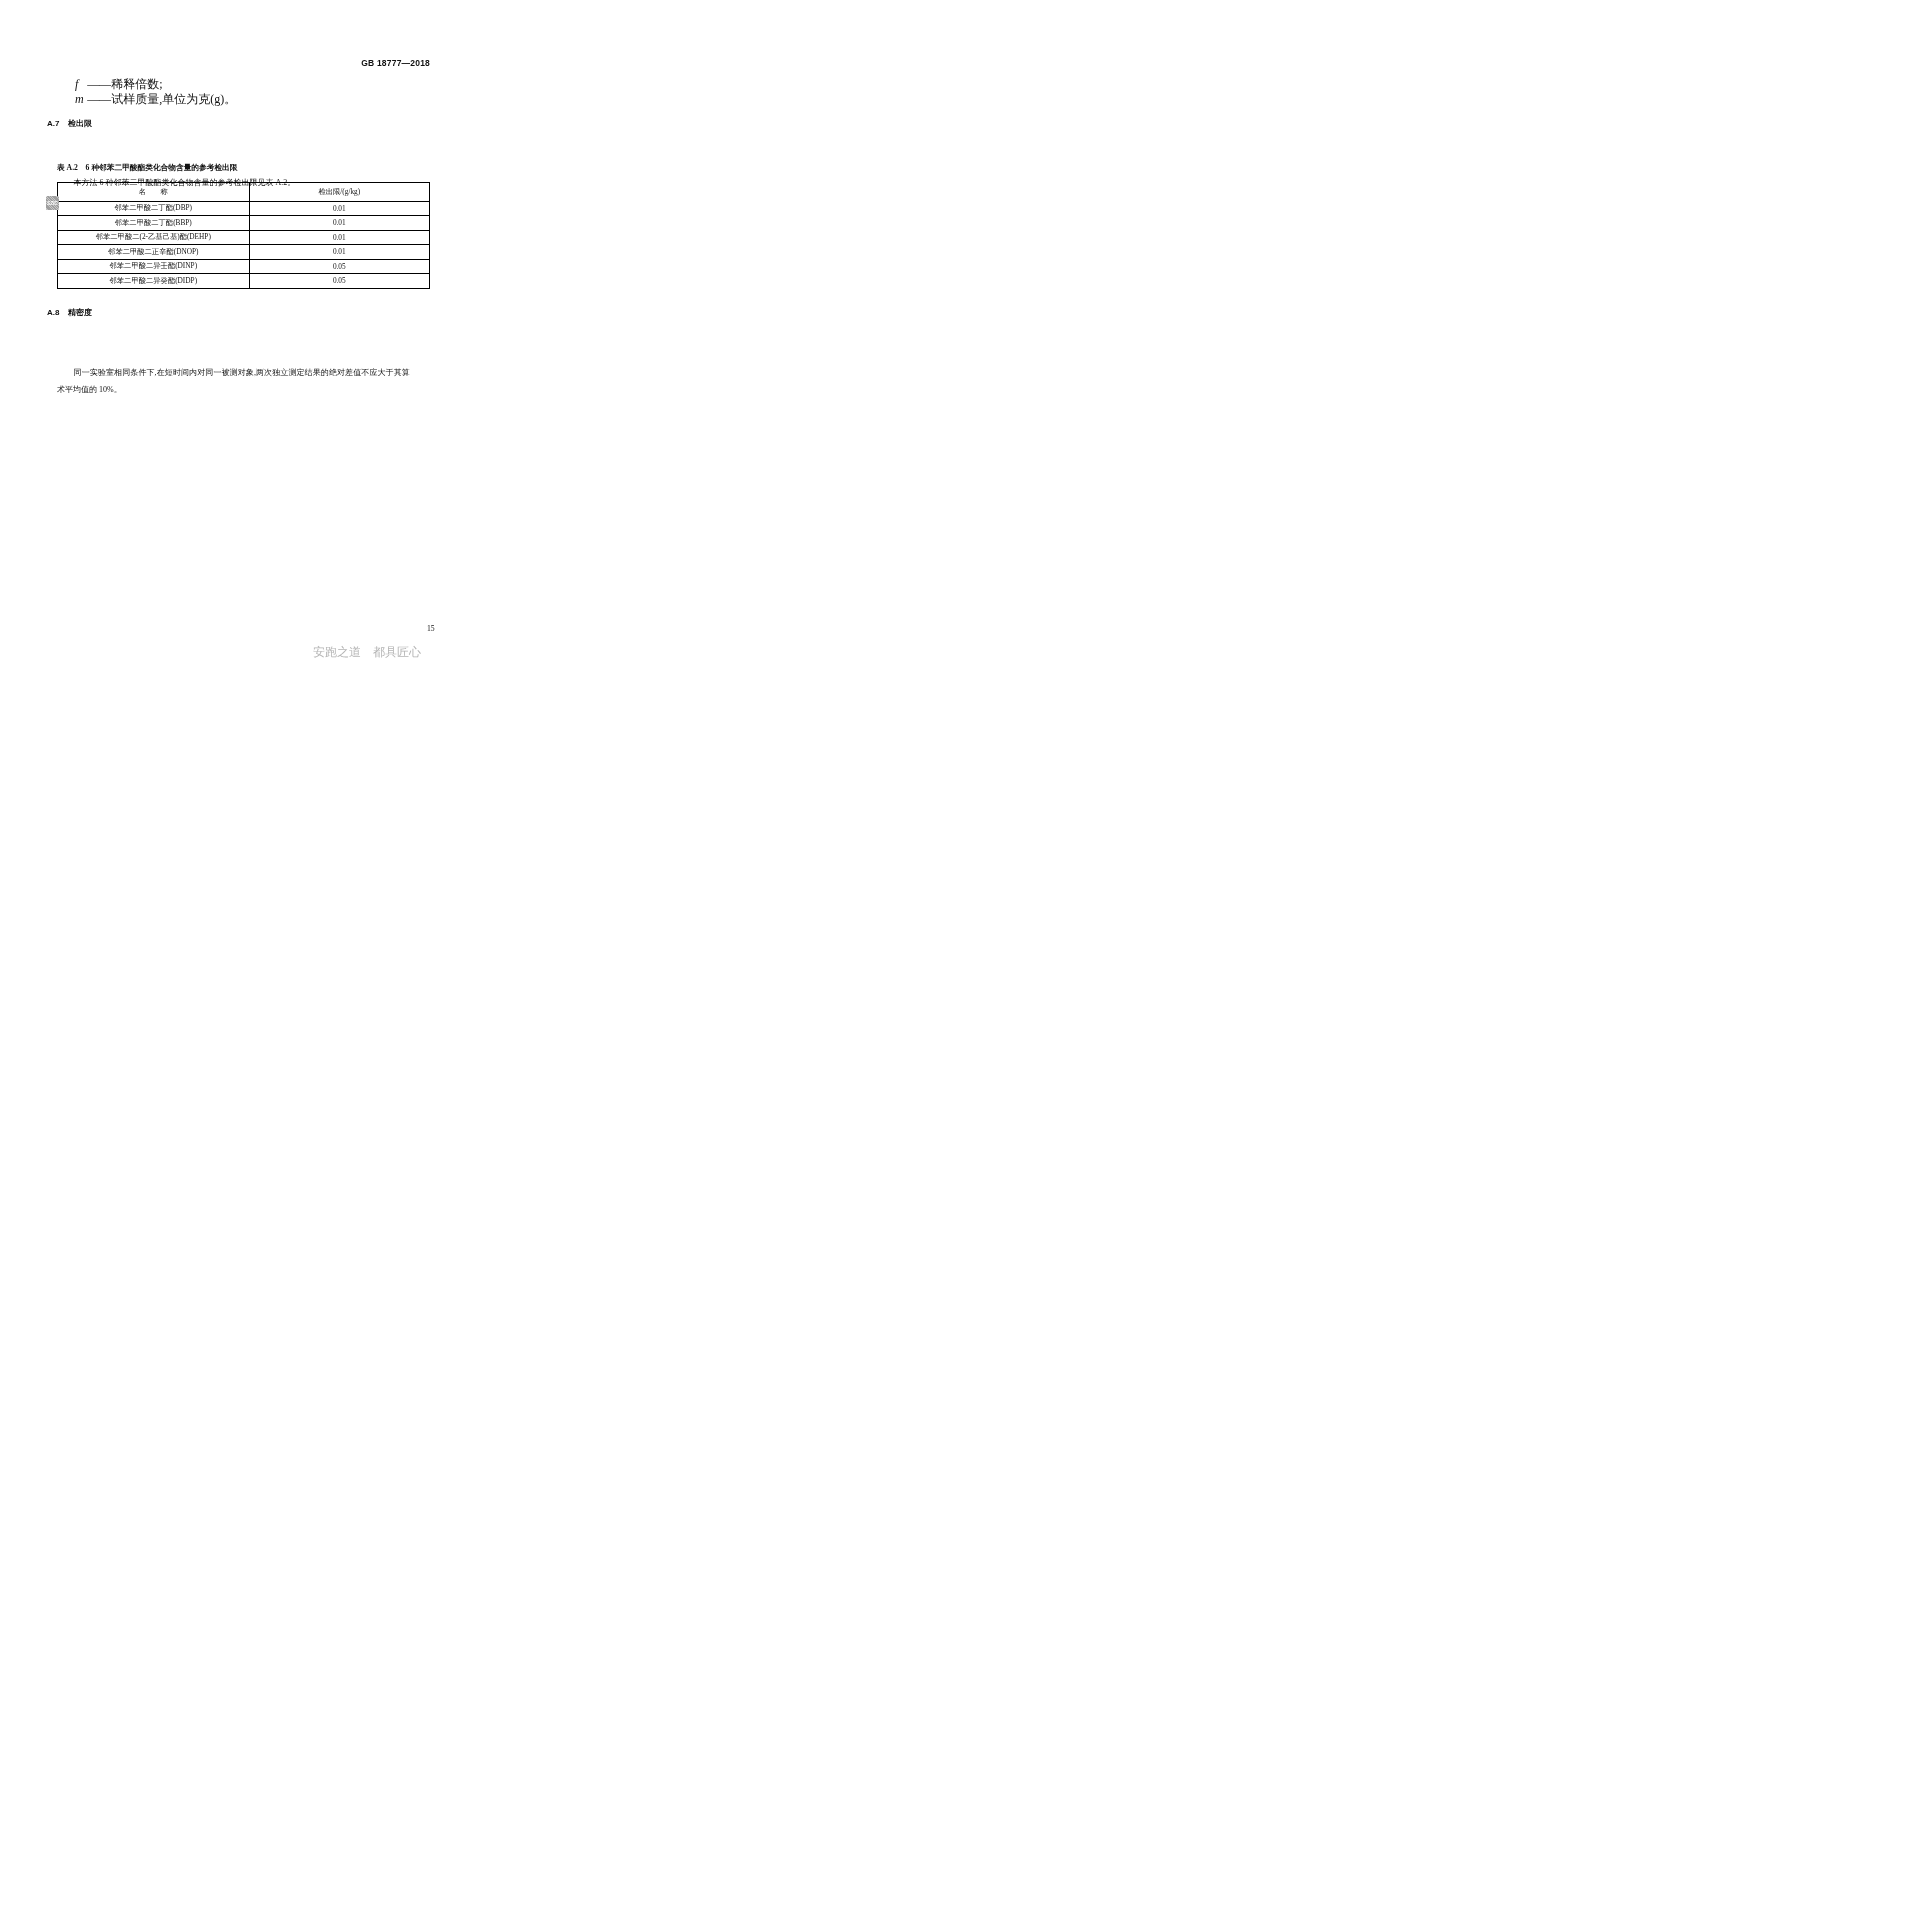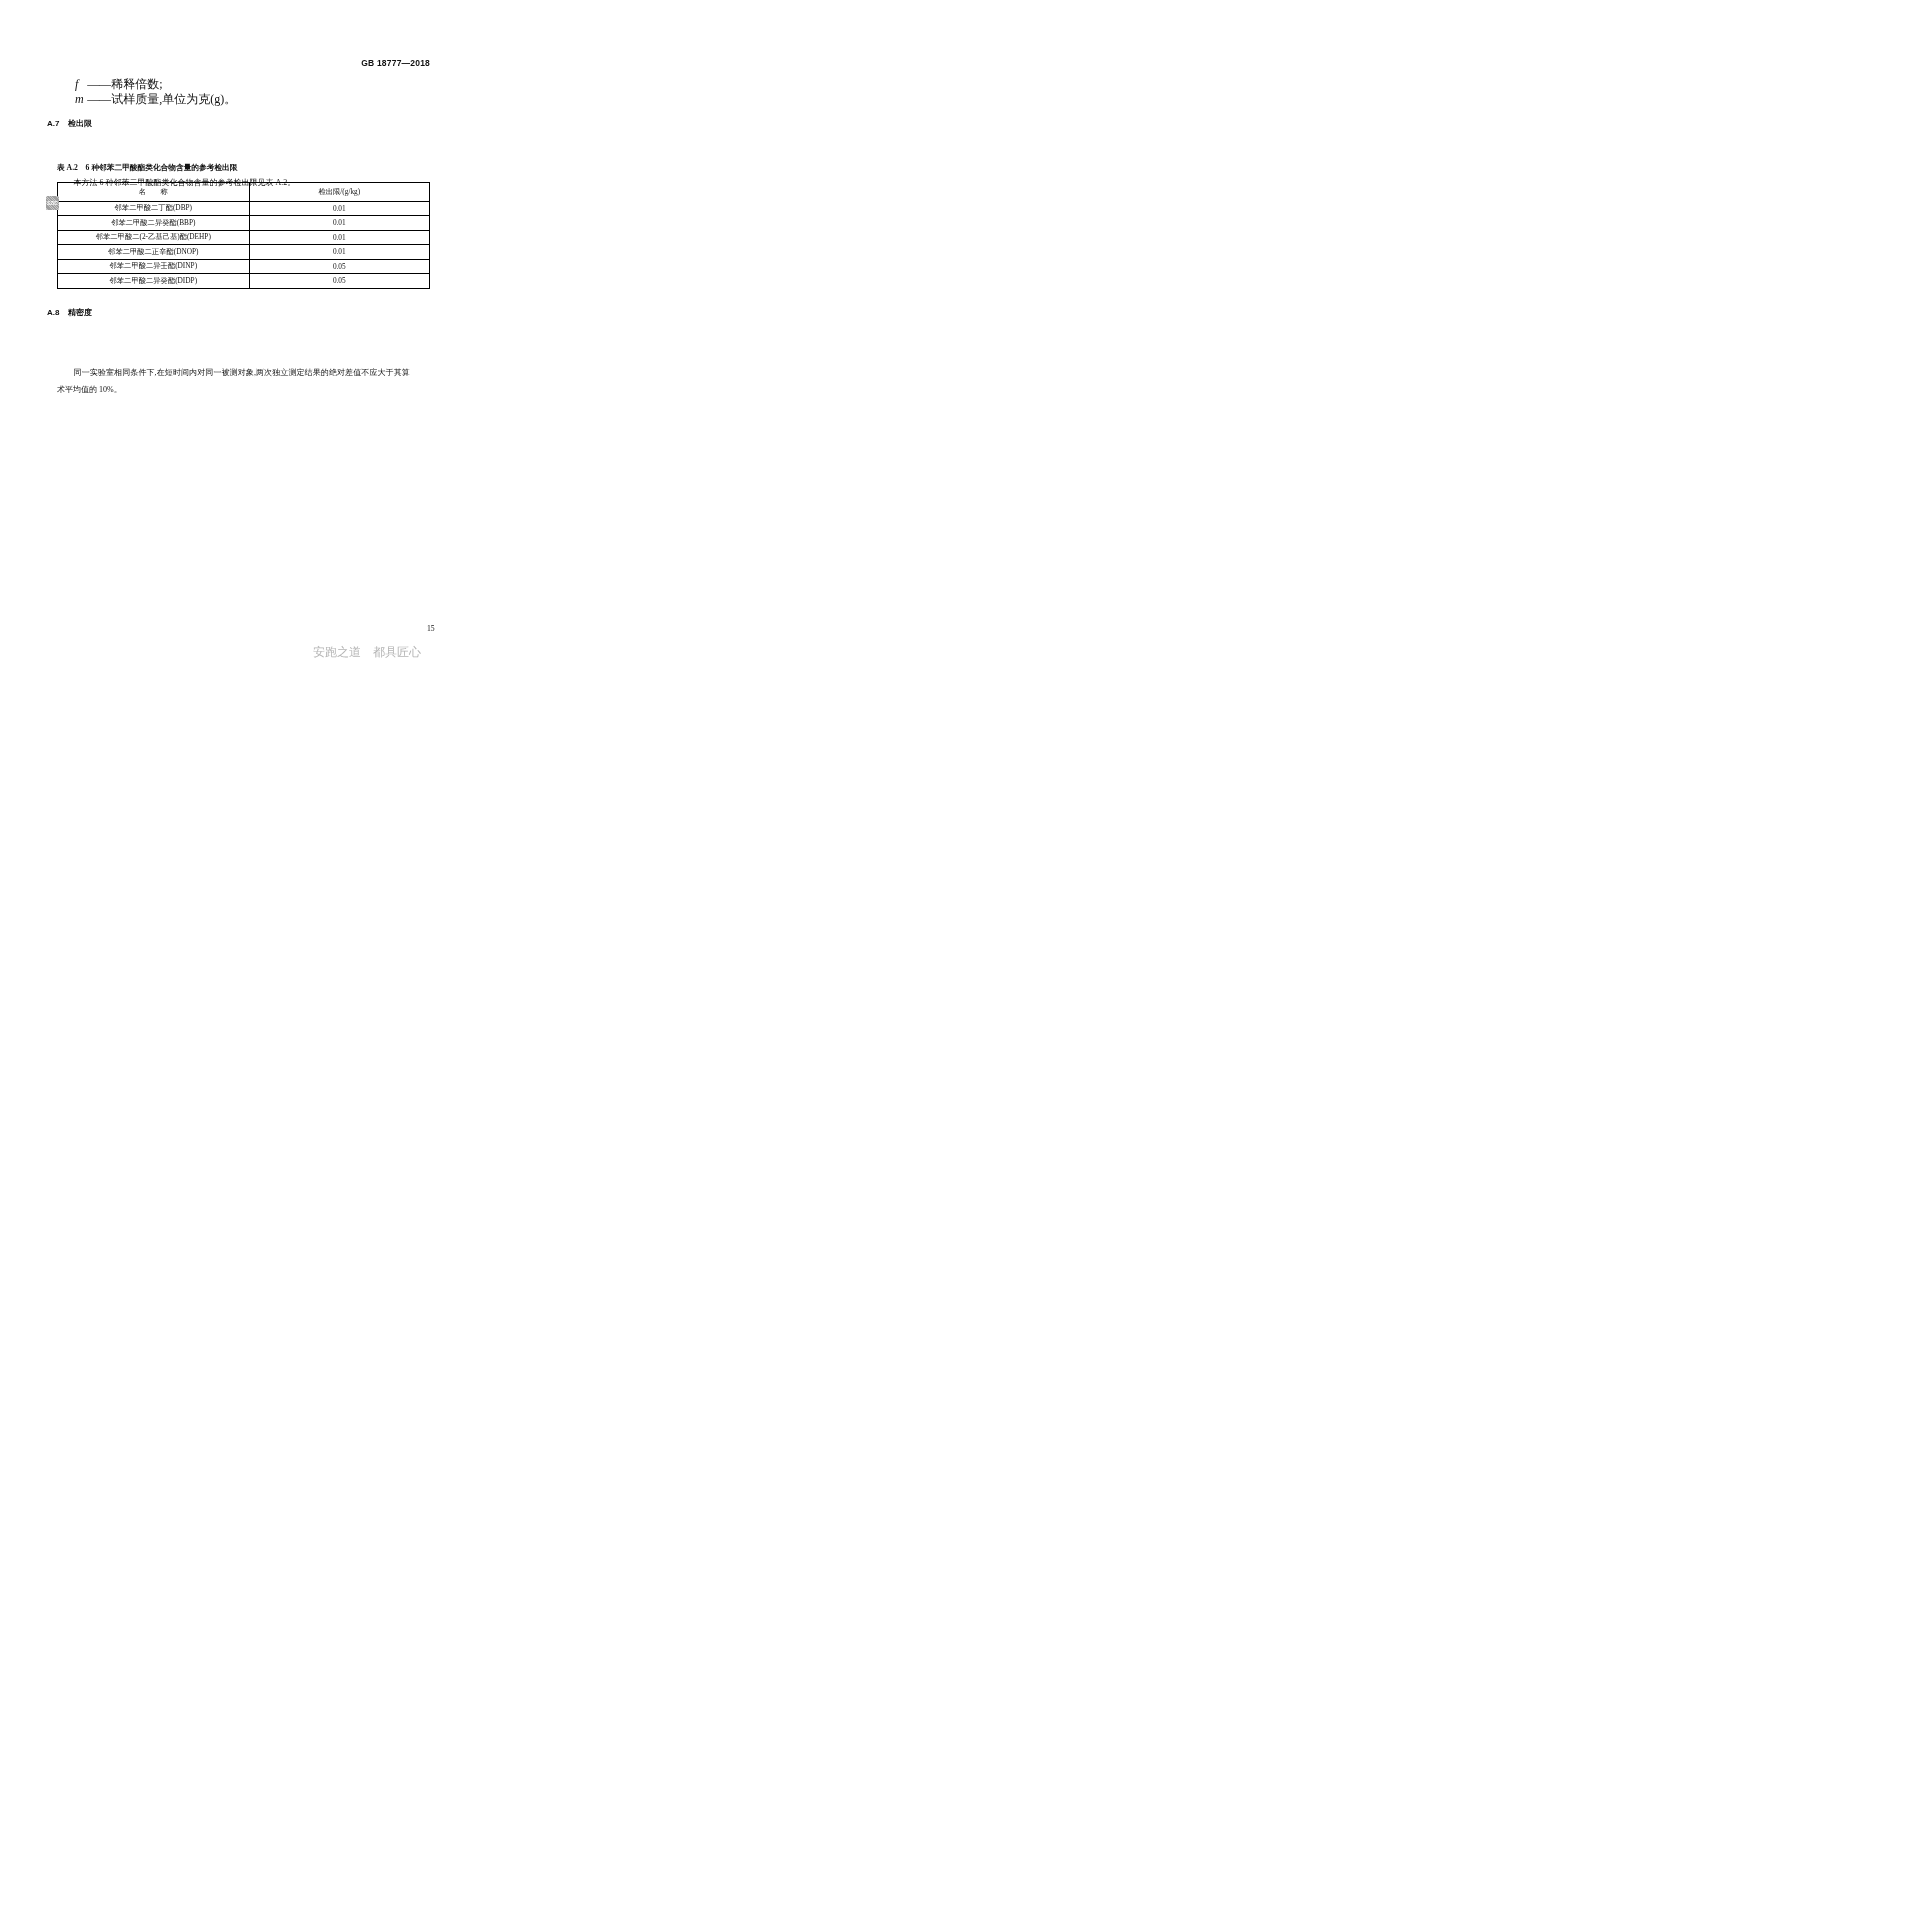"邻苯二甲酸二异癸酯(BBP)" td { text: 异癸 -> 丁 }
